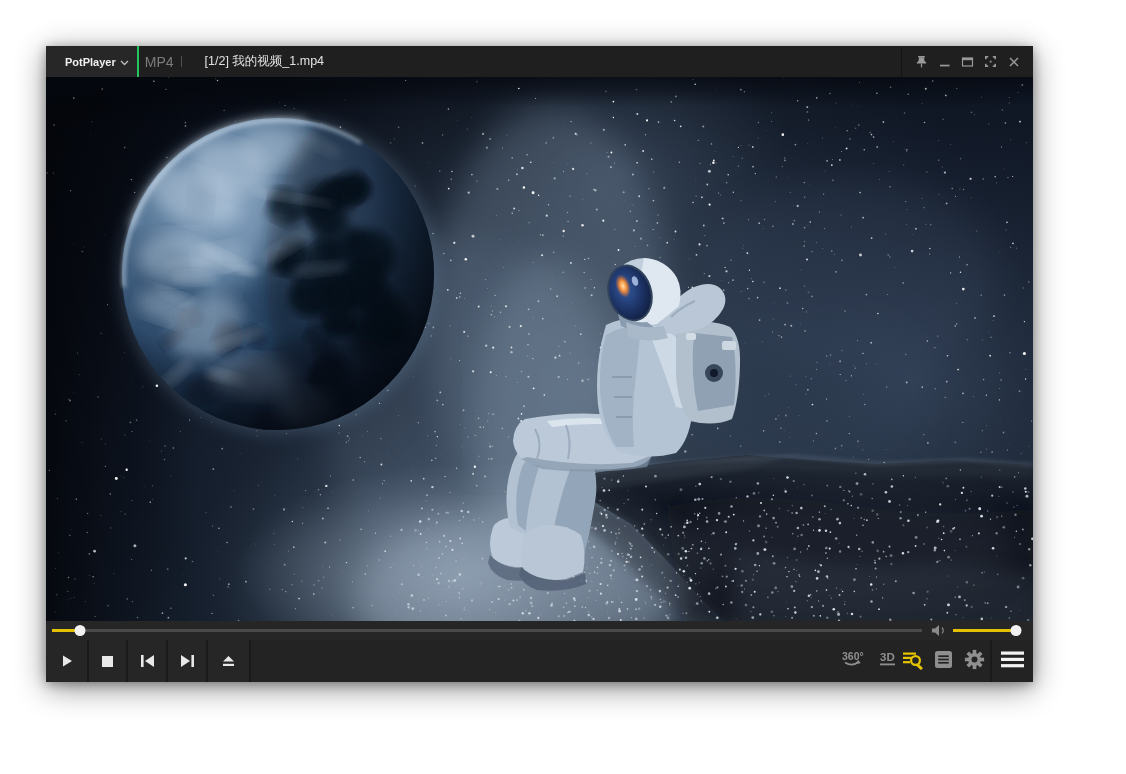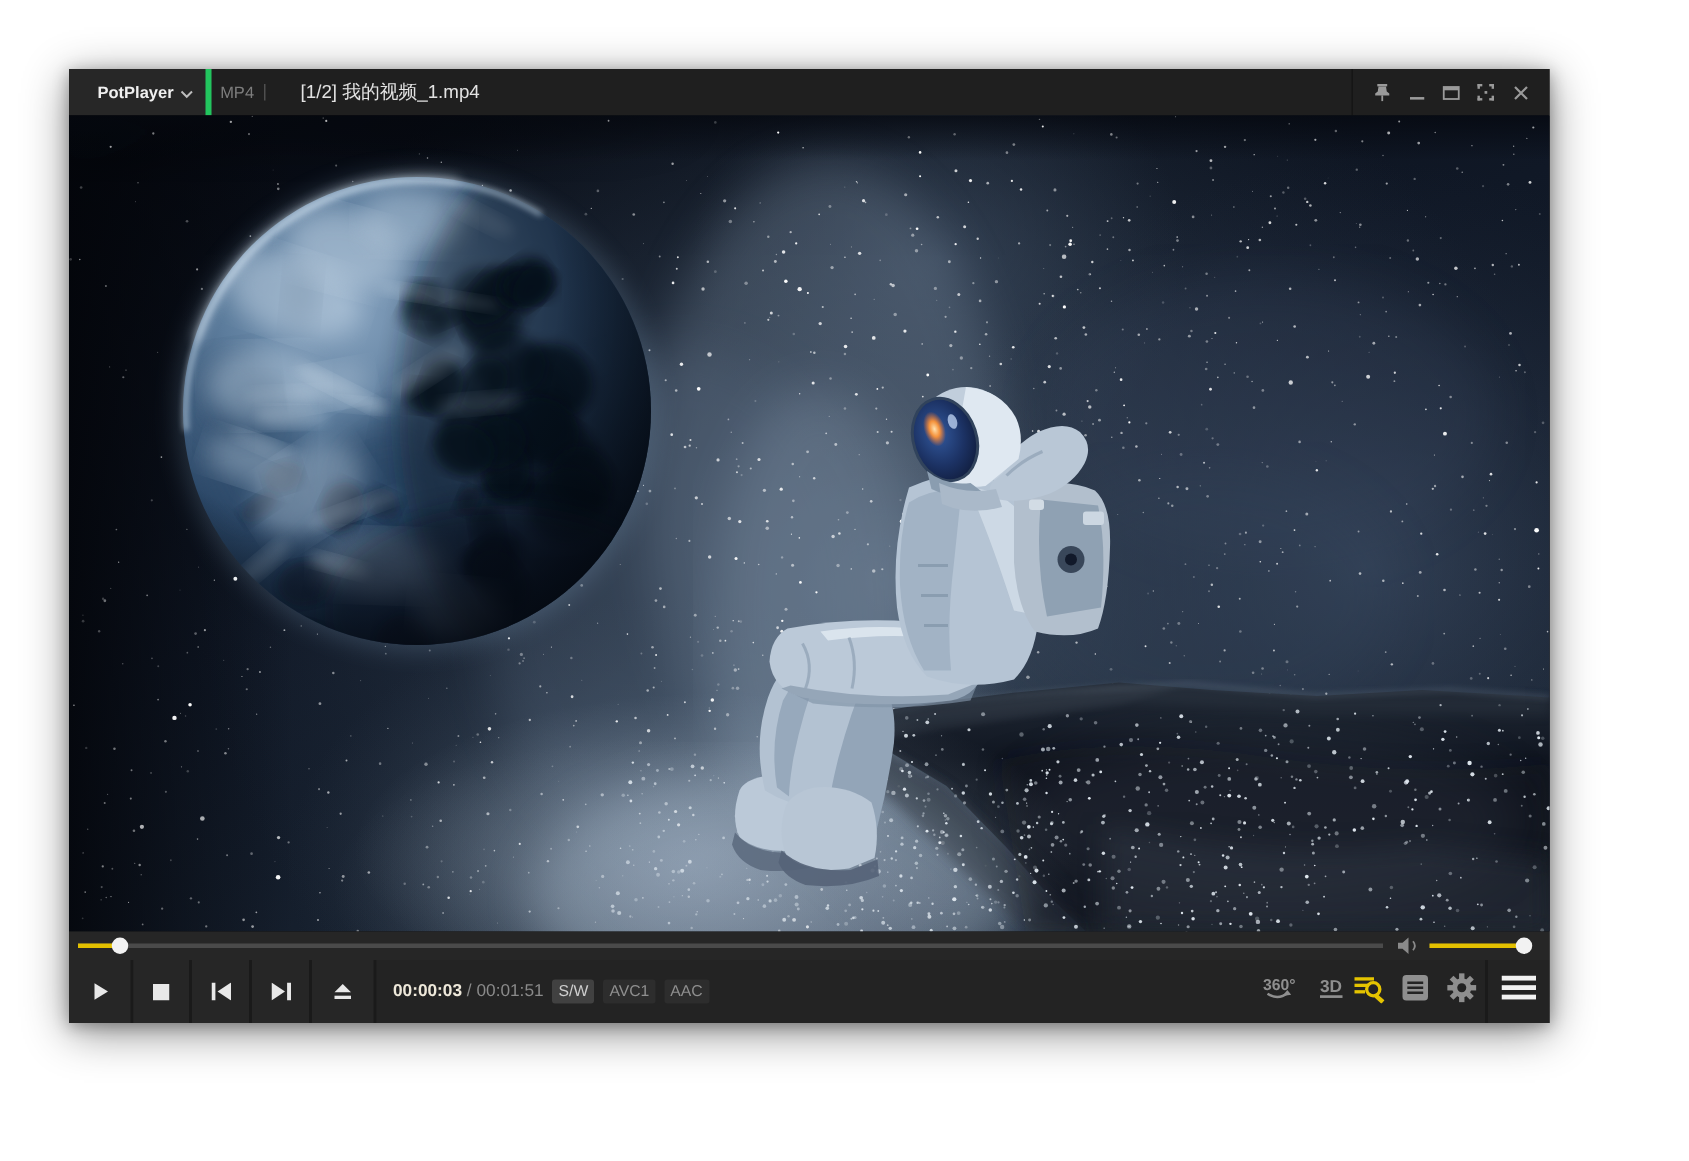"PotPlayer" .ppbtn { border-right: 4px solid #22c55e -> 2px solid #22c55e }
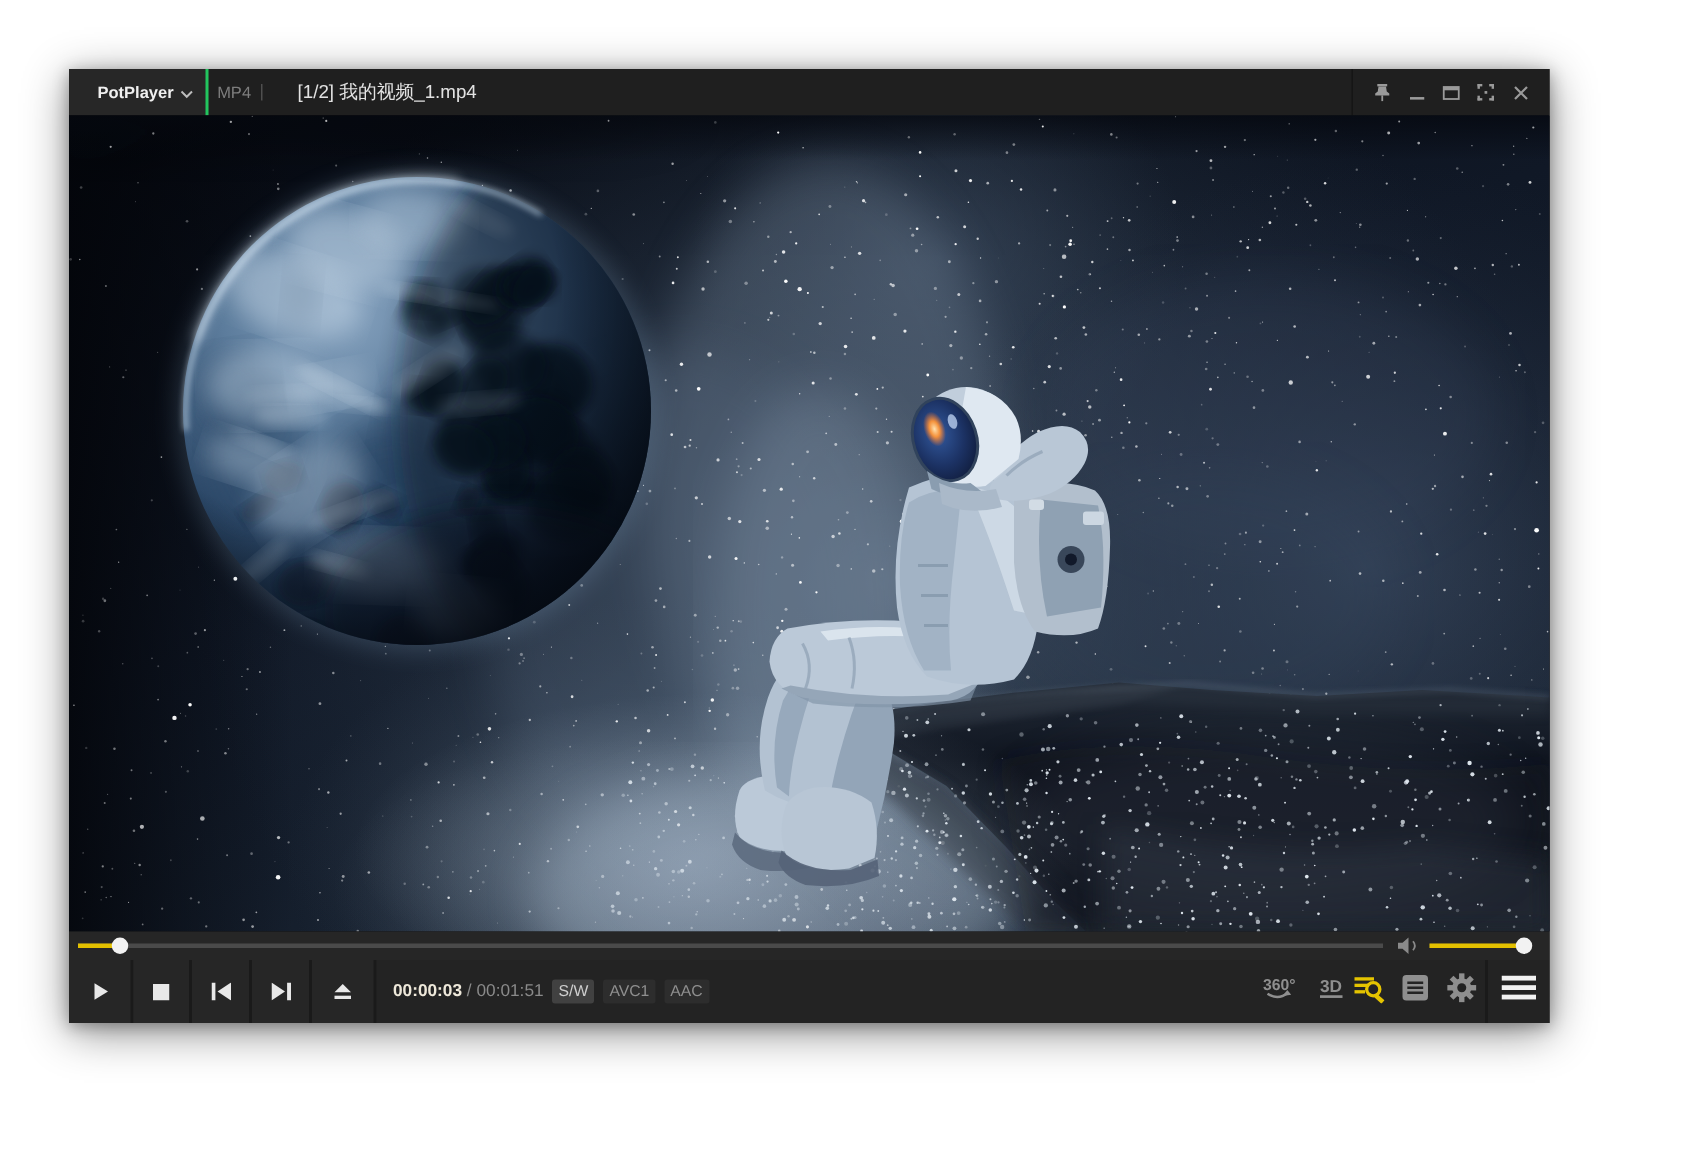"MP4" .tb-mp4 { font-size: 11px -> 14px }
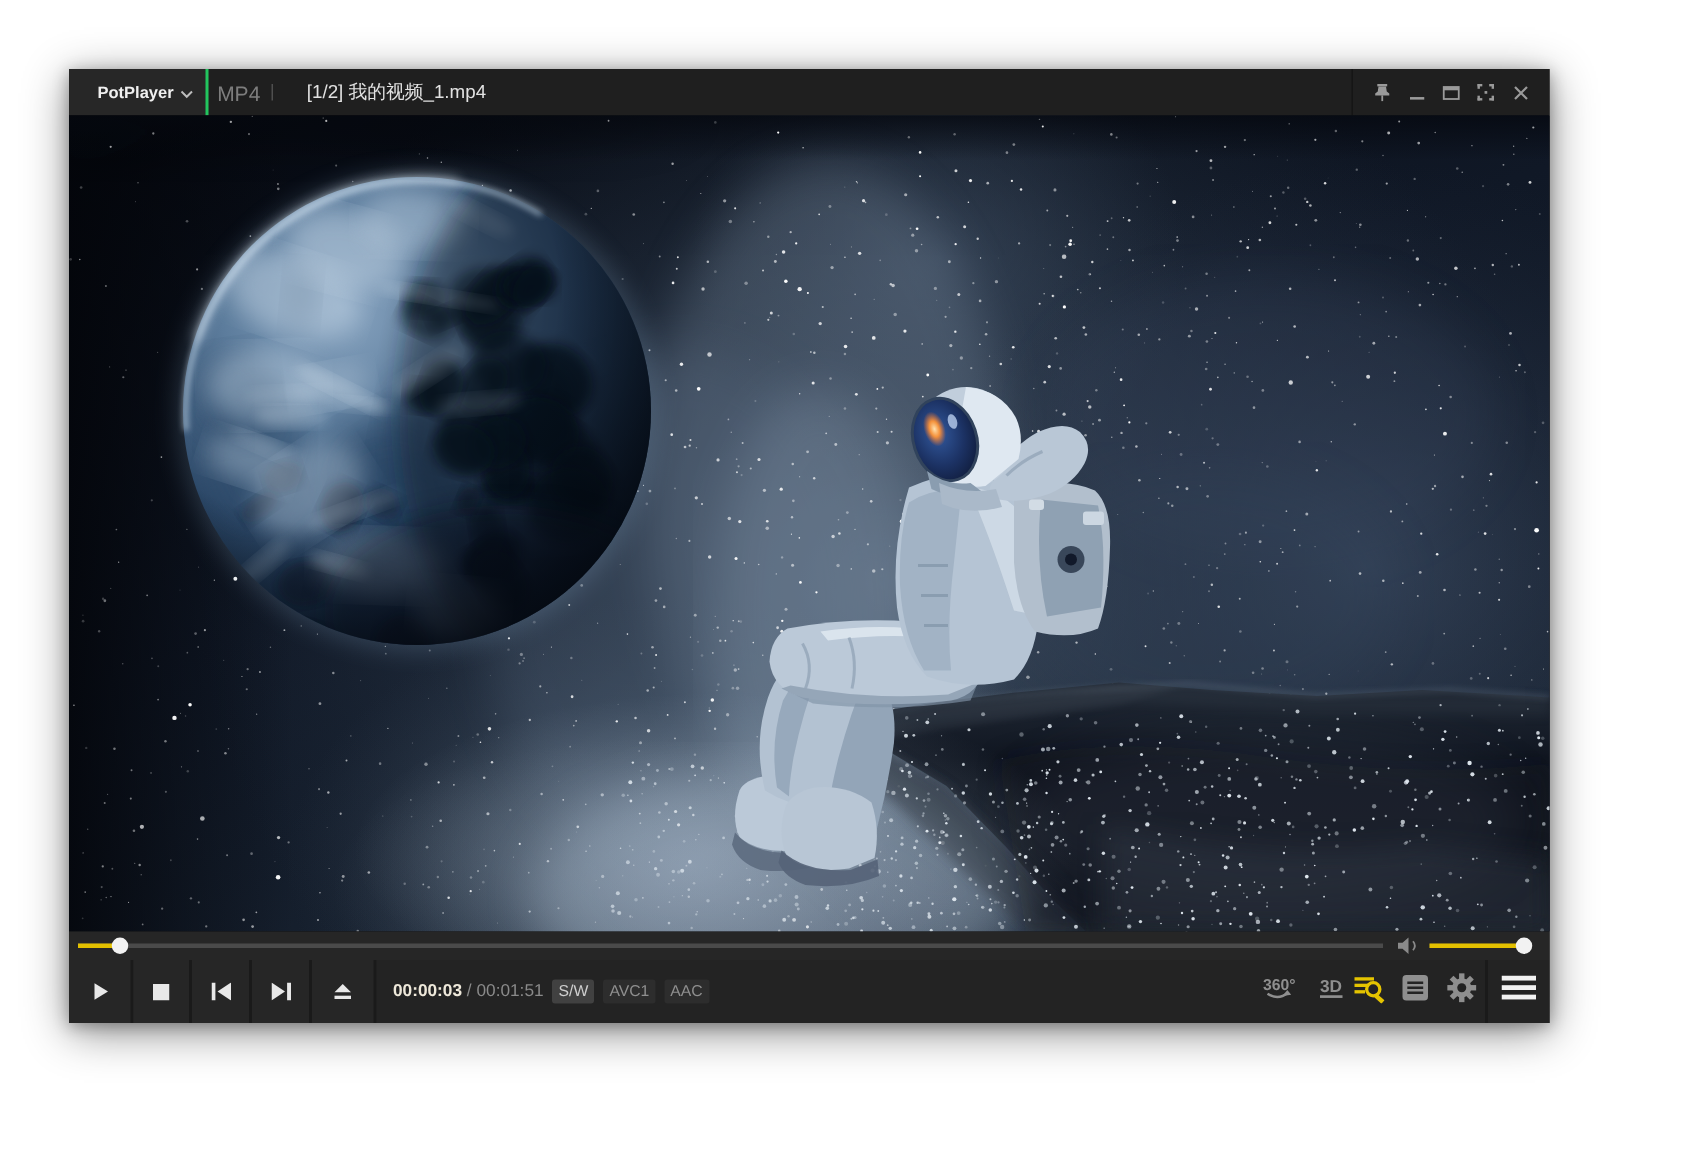"00:00:03" div.time { html: <div> <span>00:00:03</span> <span>&nbsp;/ 00:01:51</span> <span>S/W</span> <span>AVC1</span> <span>AAC</span> </div> -> none }
